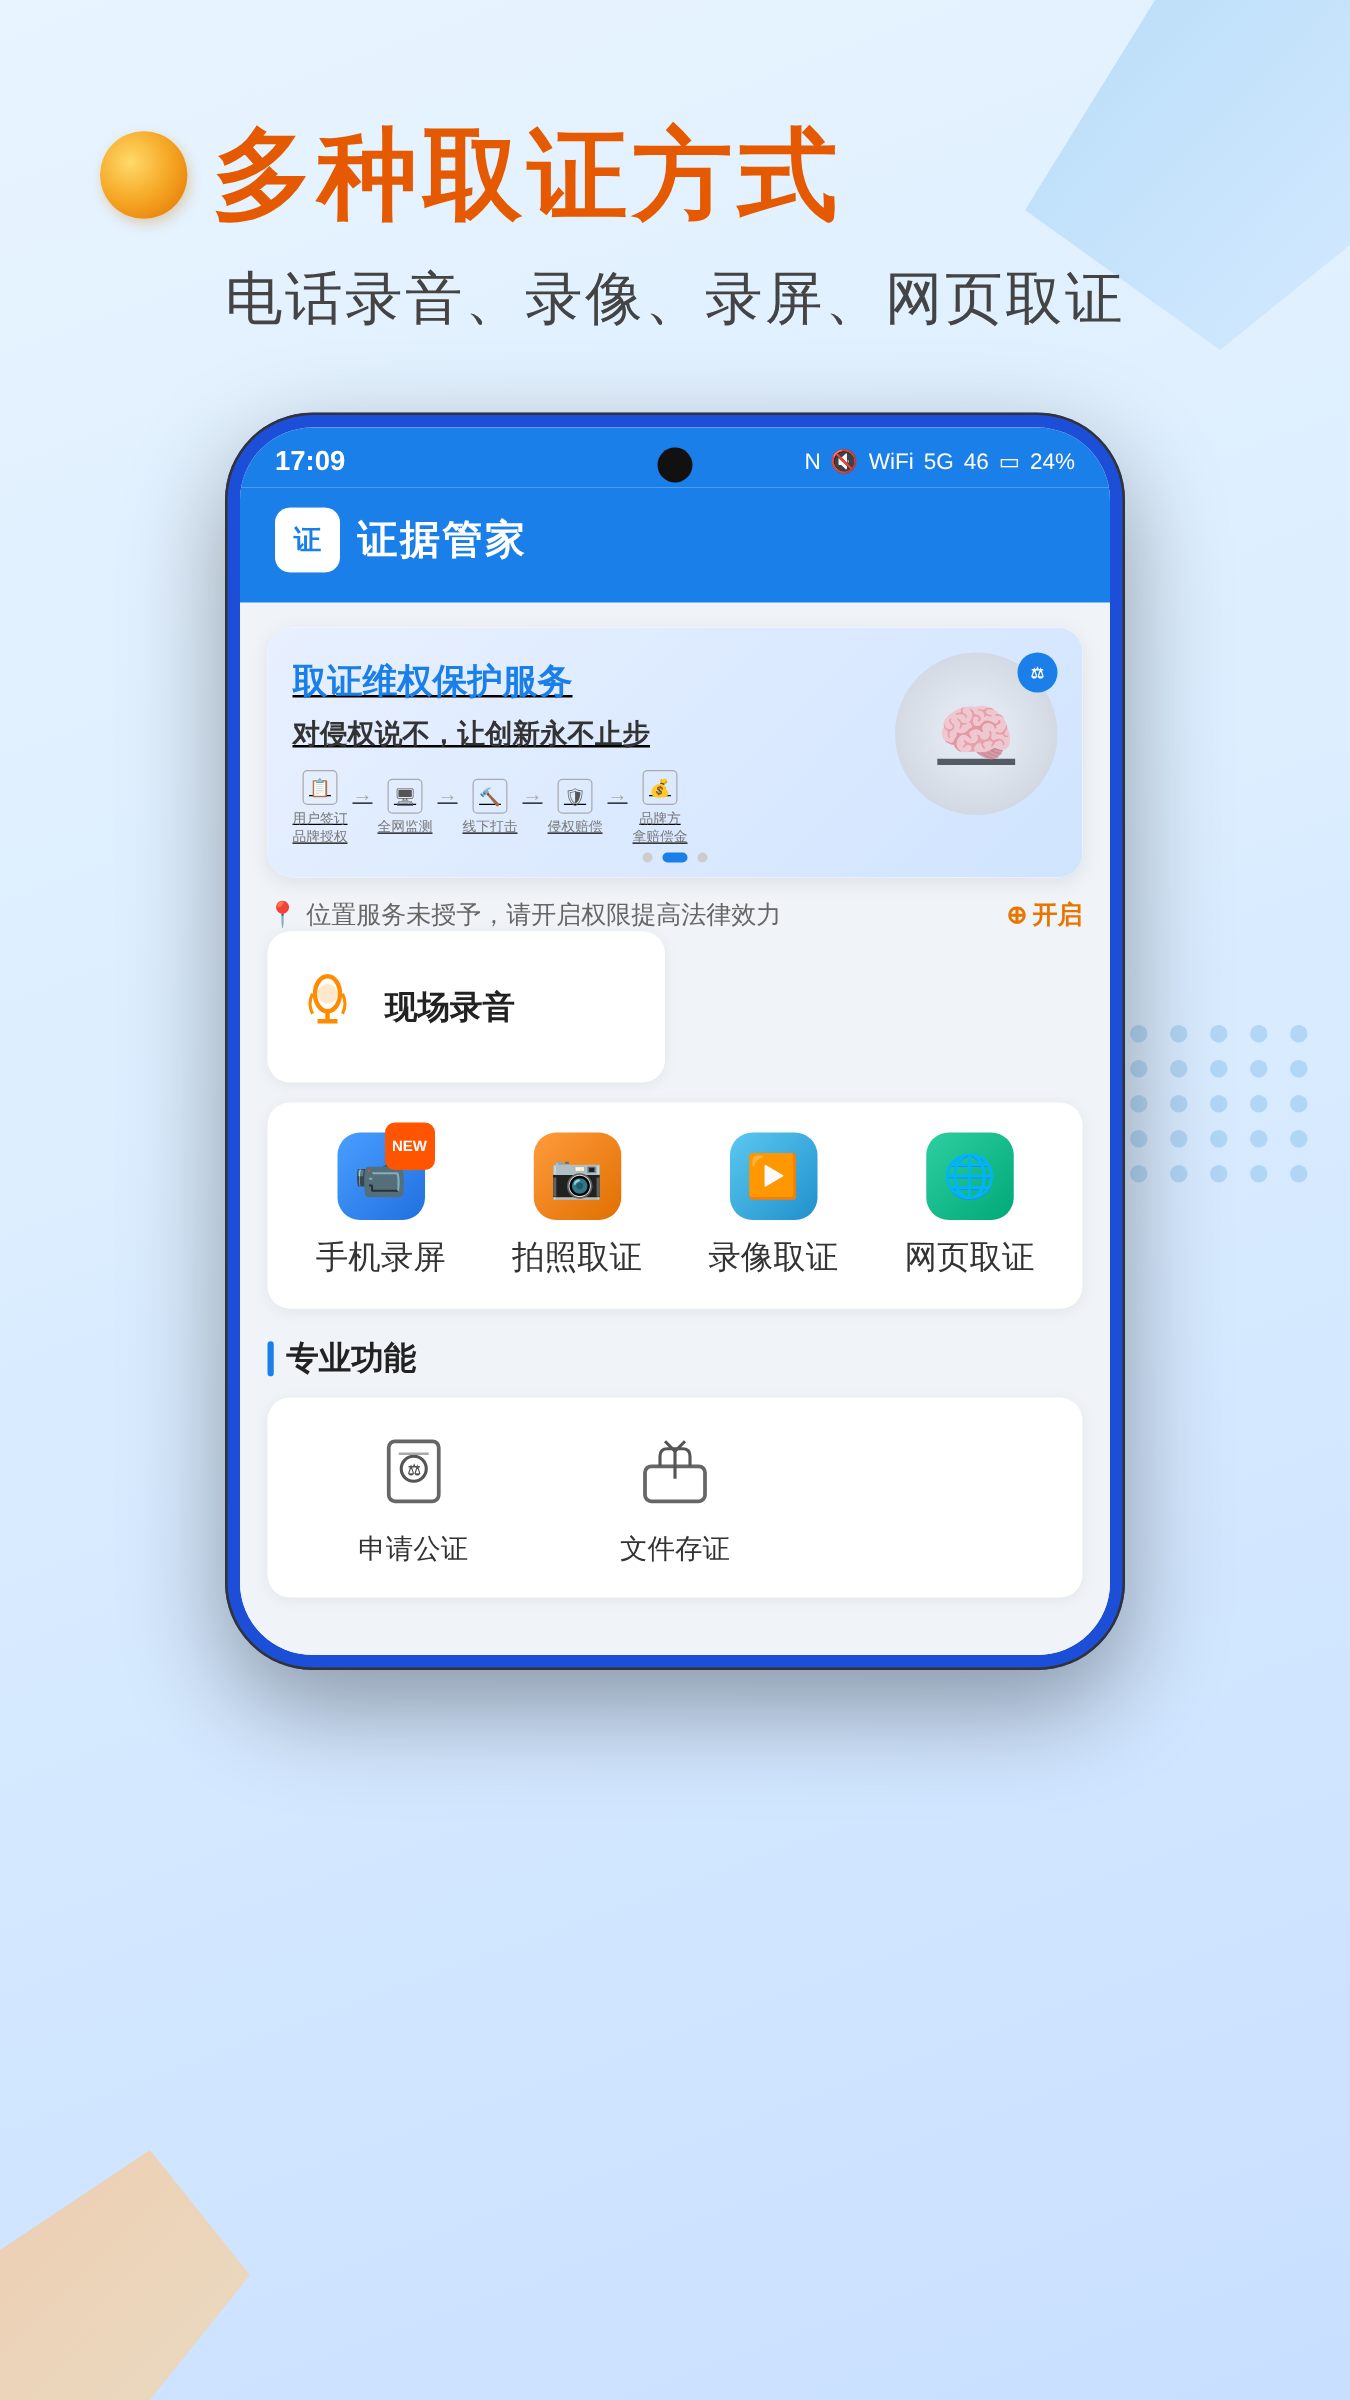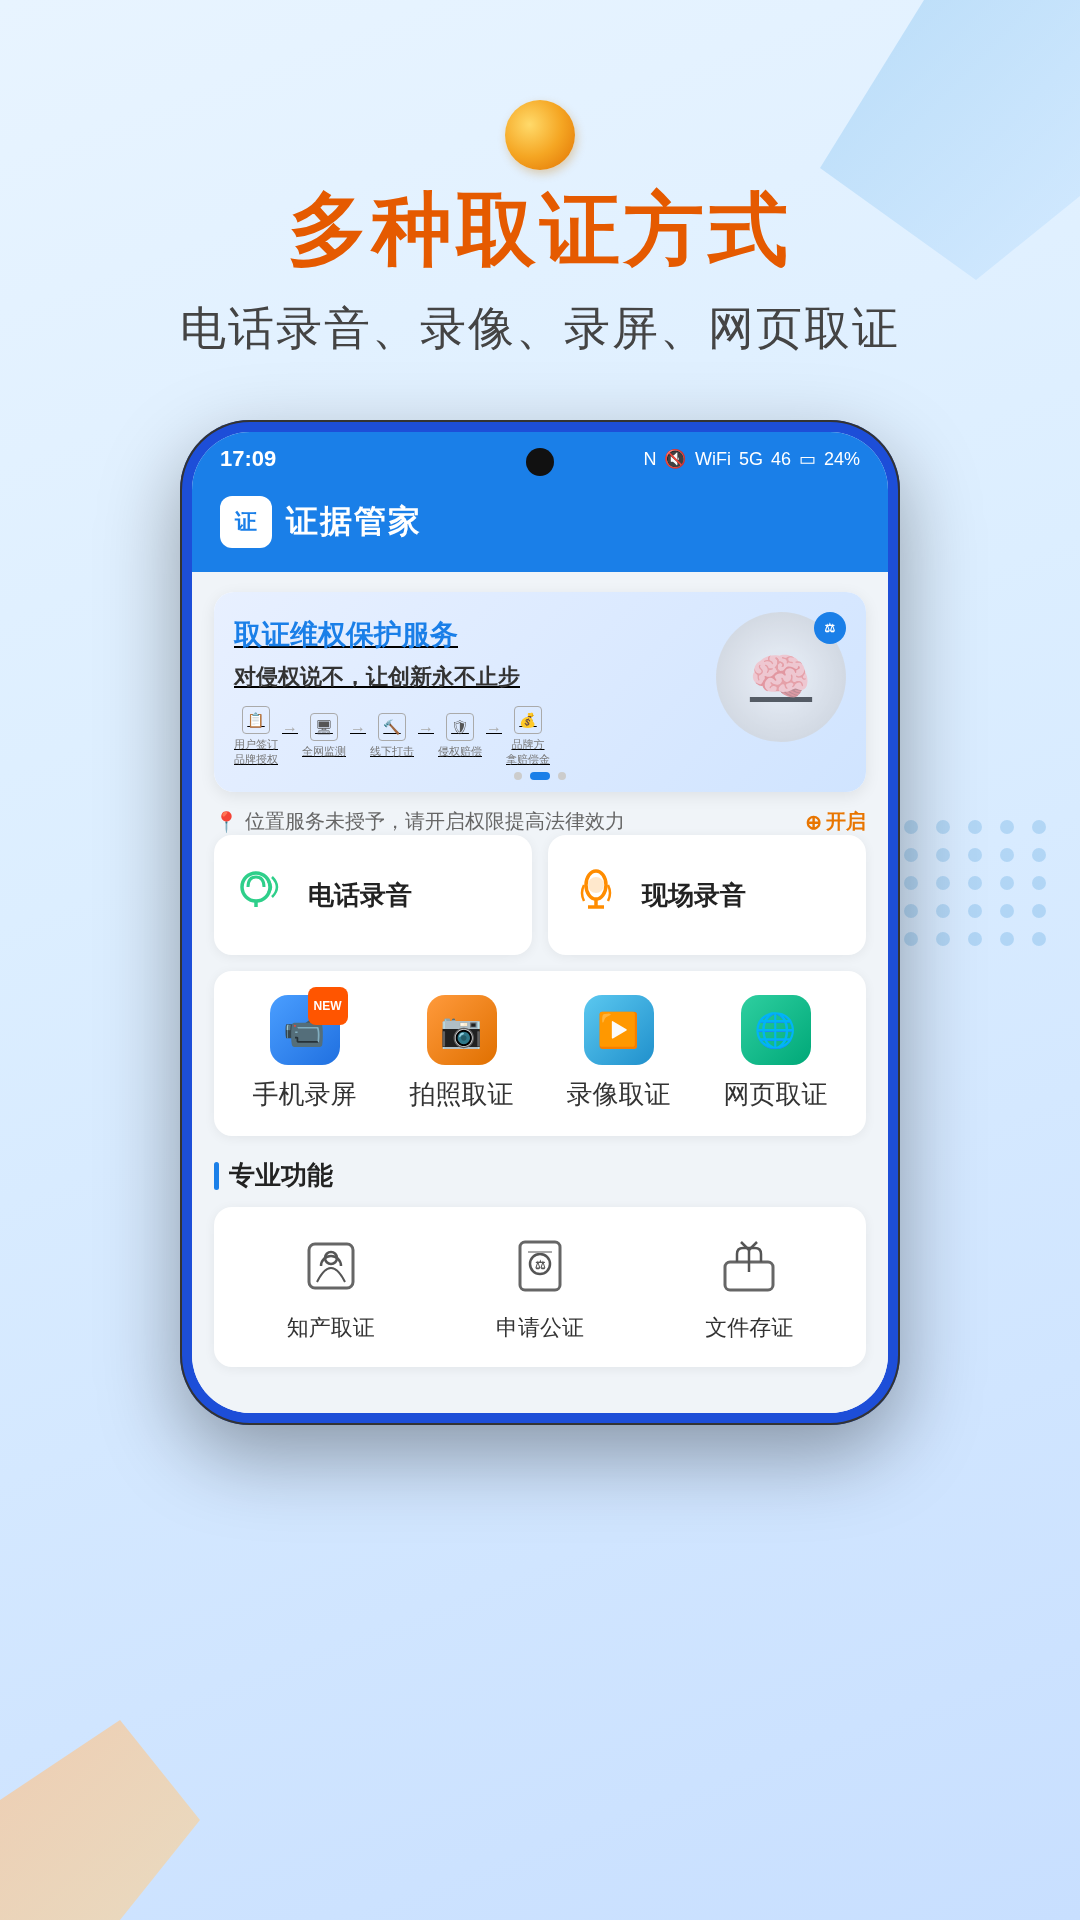"多种取证方式" .main-title-row { flex-direction: column -> none }
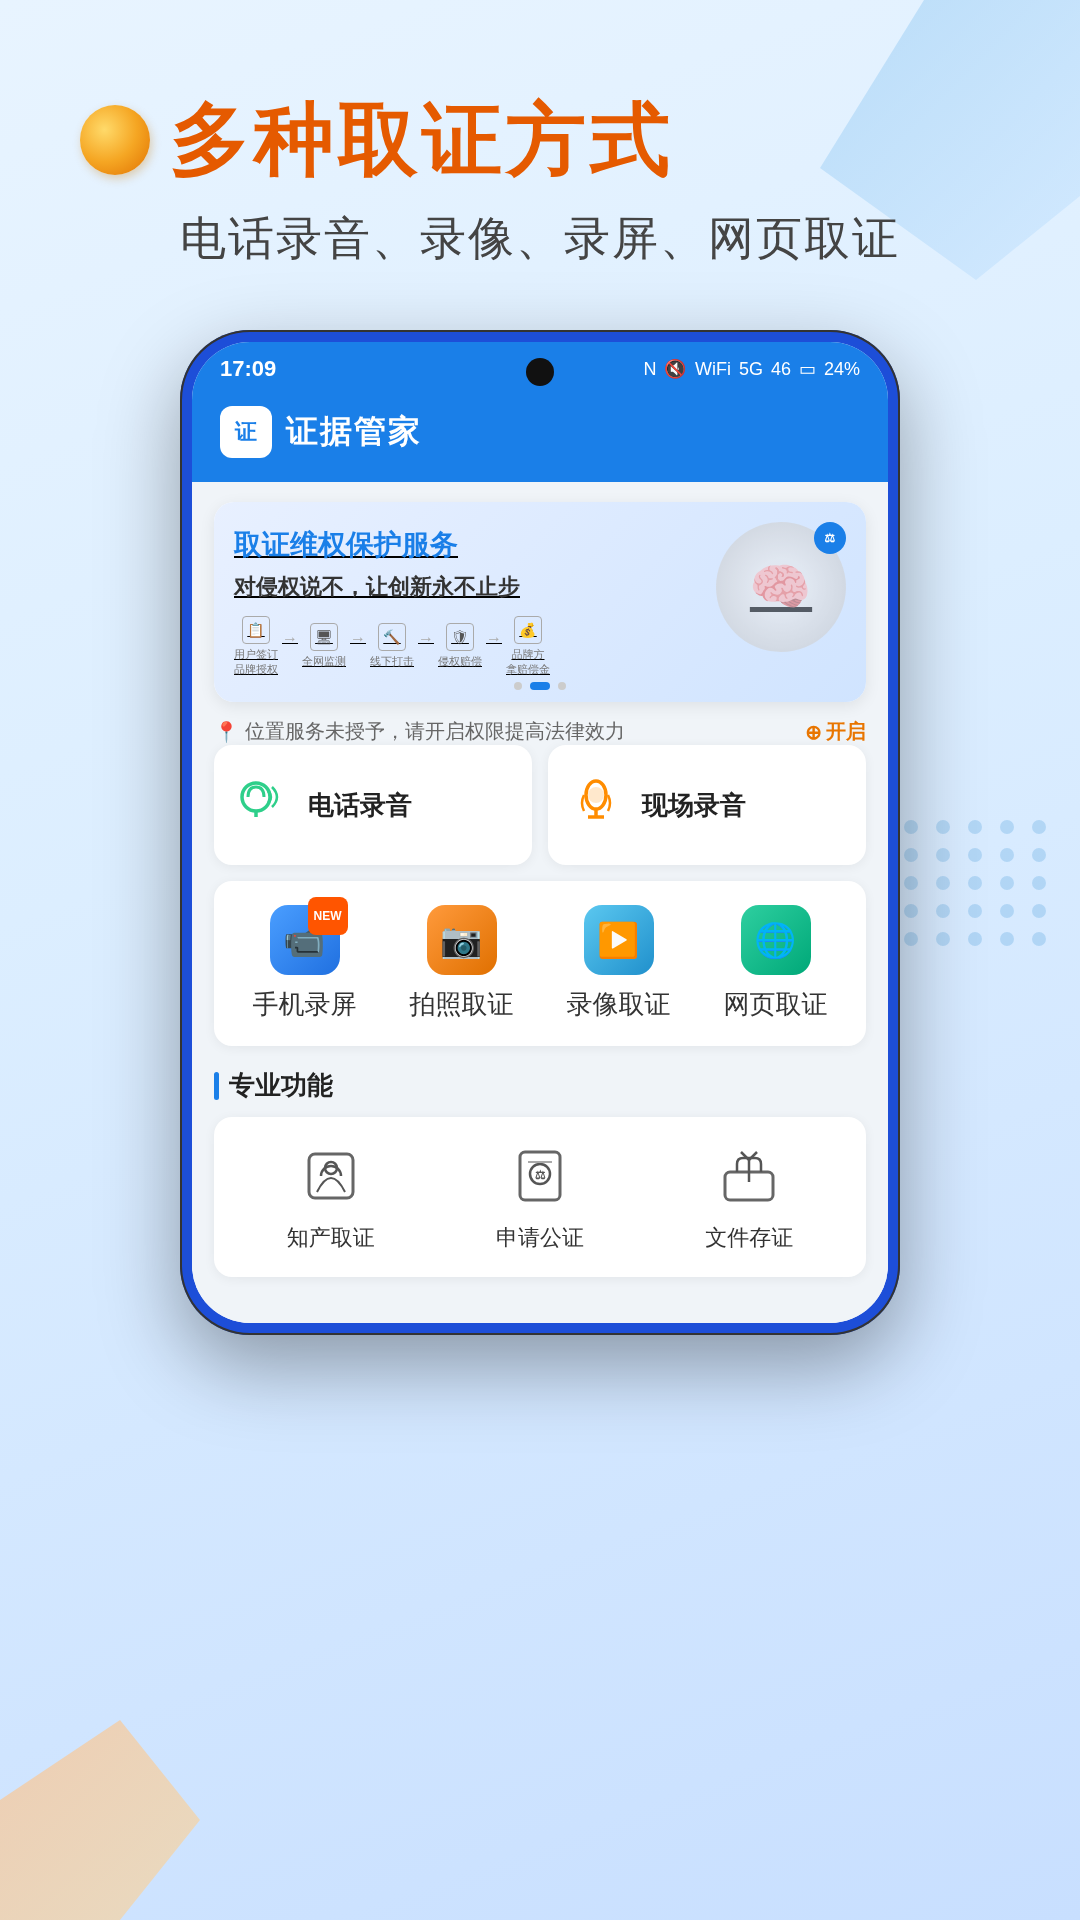"电话录音" div.feature-card-large { html: <div> <div> <svg> <circle></circle> <path></path> <line></line> <path></path> <path></path> </svg> </div> <span>电话录音</span> </div> -> none }
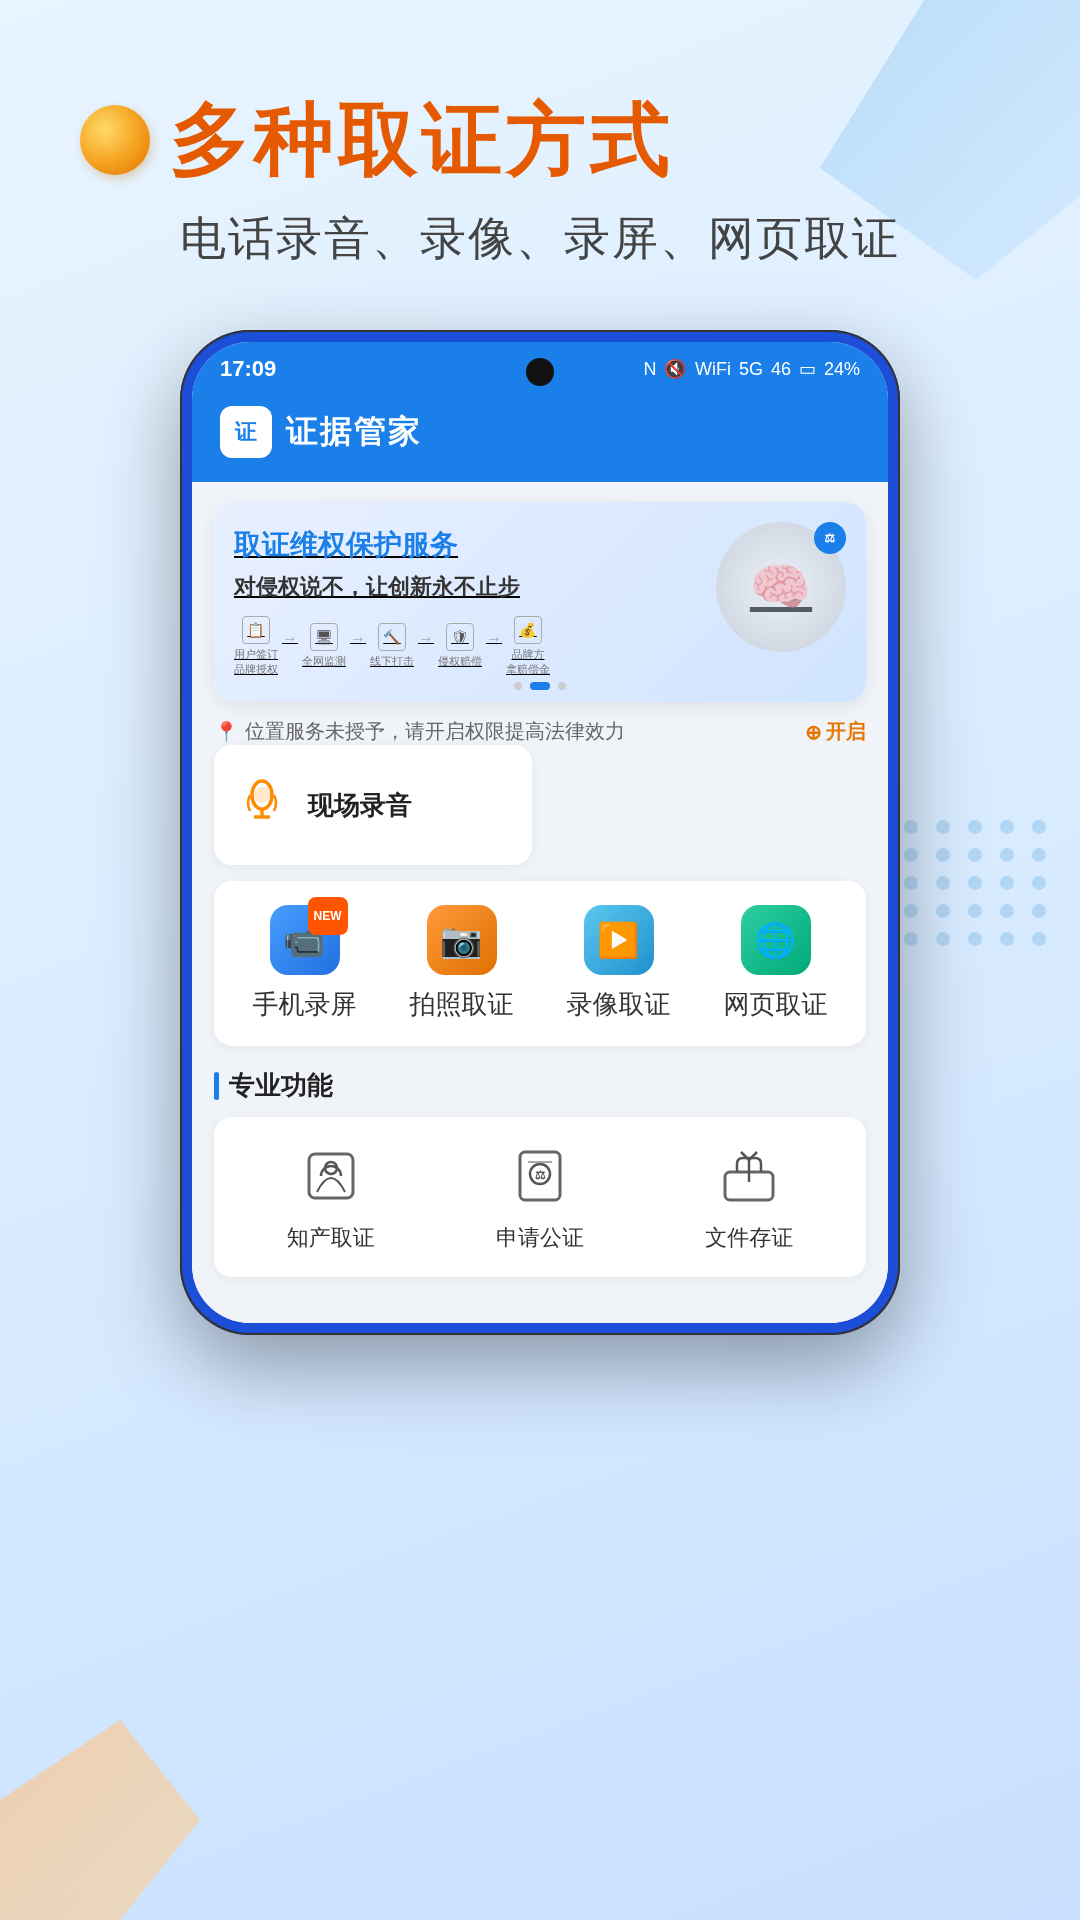"知产取证" div.pro-item { html: <div> <div> <svg> <rect></rect> <path></path> <circle></circle> <path></path> </svg> </div> <span>知产取证</span> </div> -> none }
